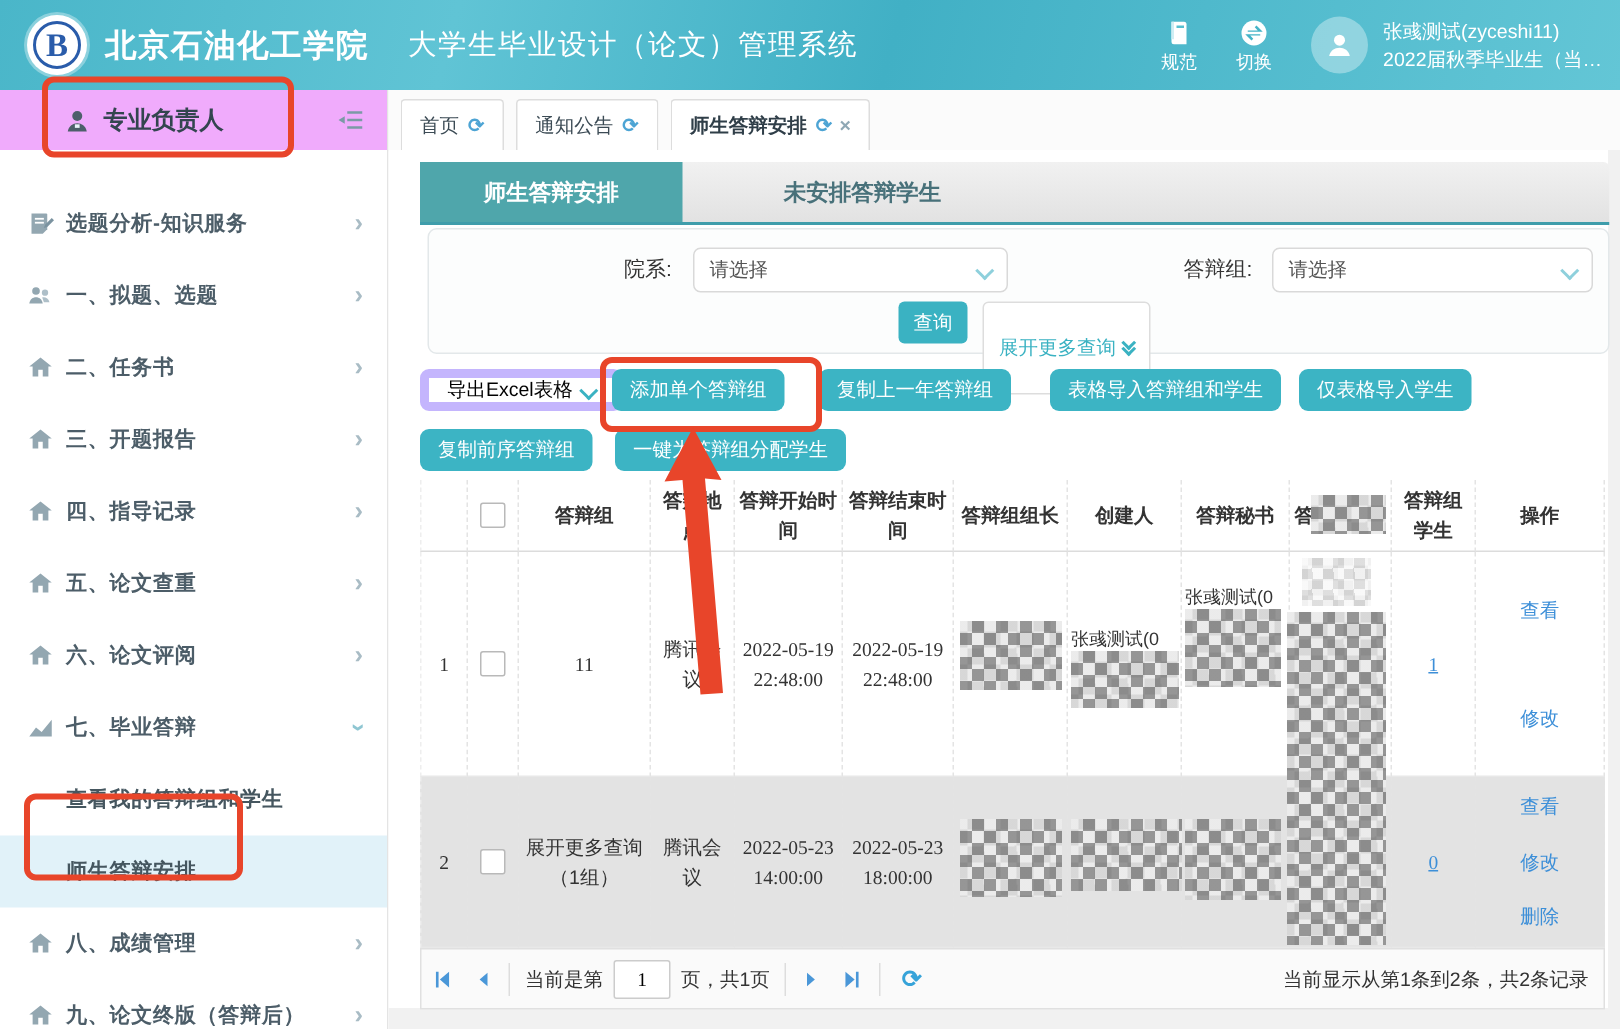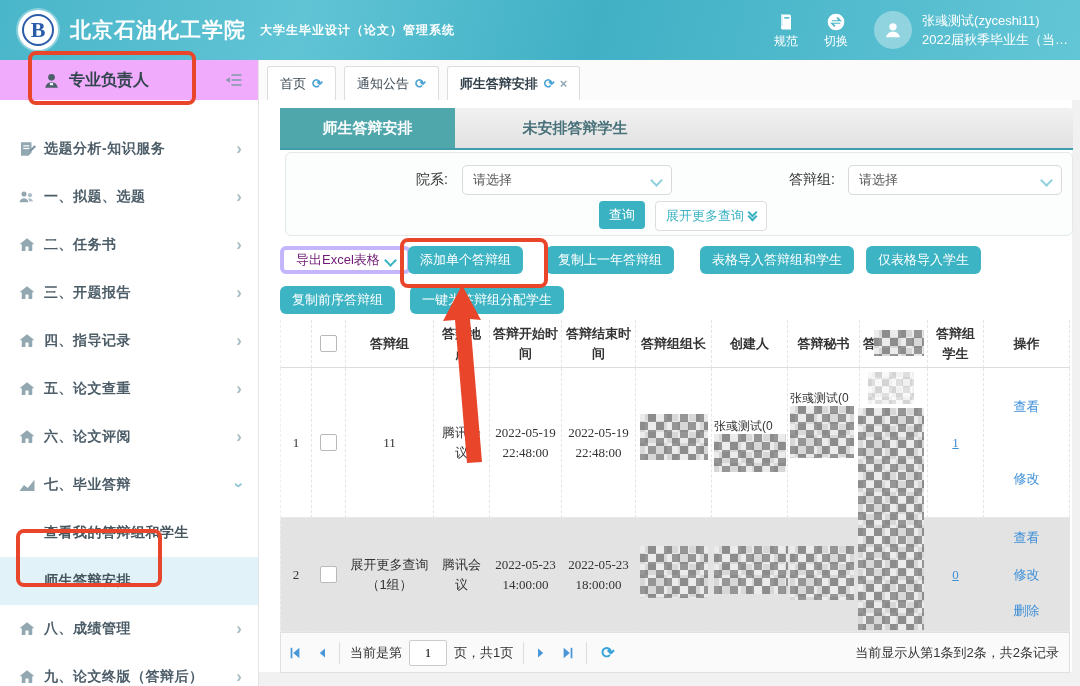"大学生毕业设计（论文）管理系统" .system { font-size: 12px -> 19px; font-weight: bold -> normal; margin-left: 14px -> 26px }
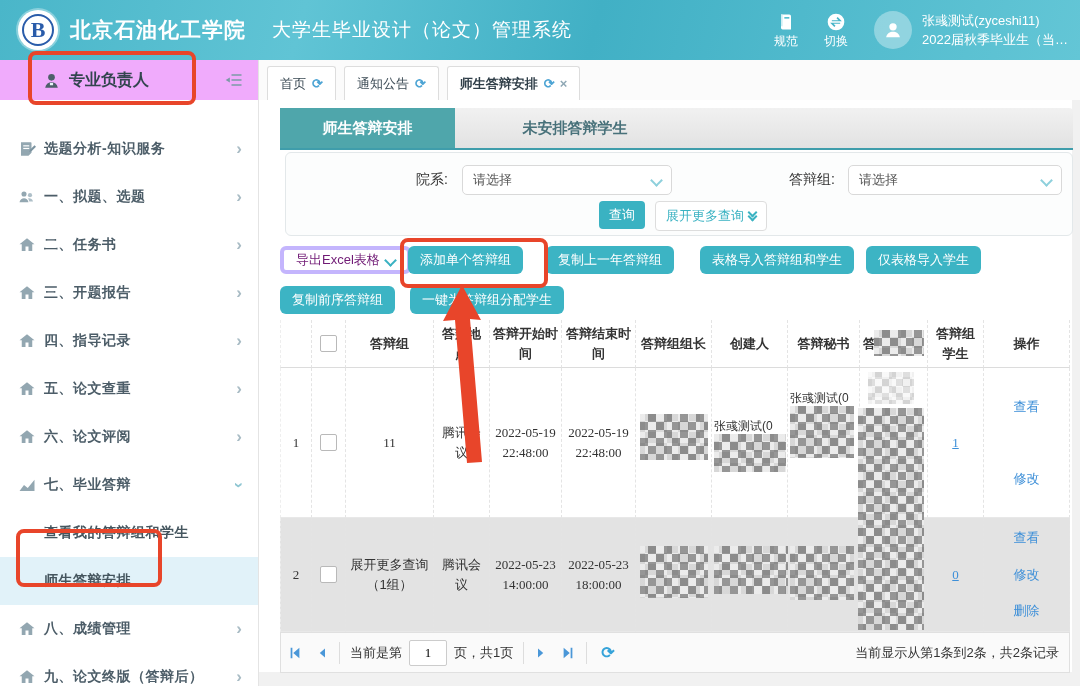"展开更多查询" .btn-expand { padding: 0 10px -> 16px 10px }
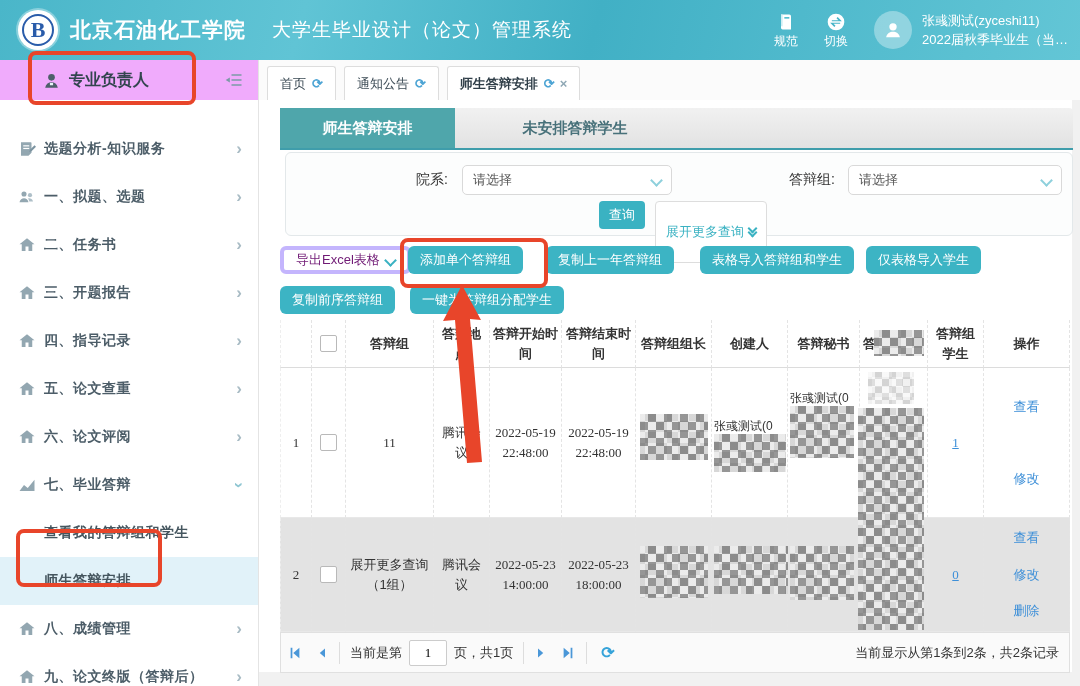"导出Excel表格" .tbtn.line { border: 4px solid #c4b5fd -> 6px solid #c4b5fd; color: #701a75 -> #000000 }
